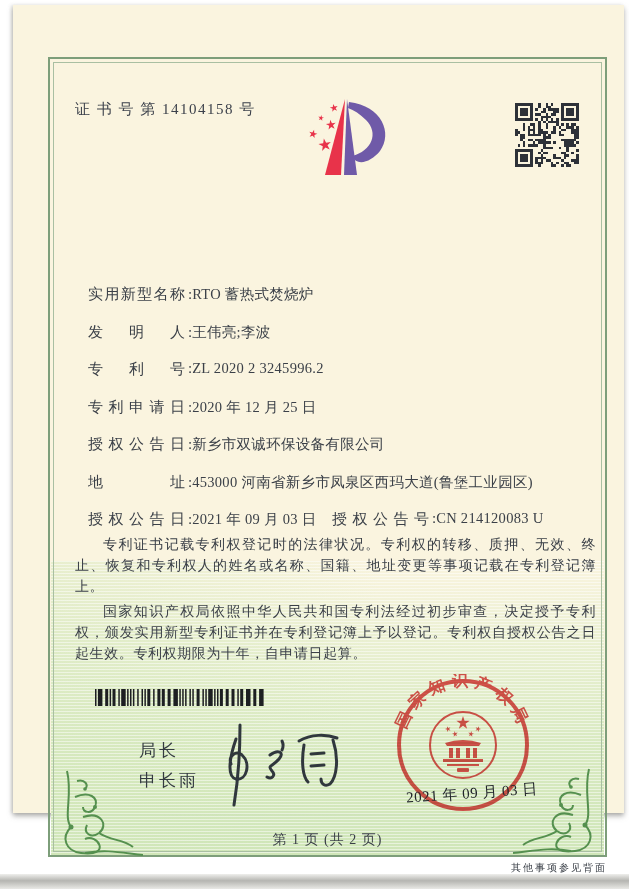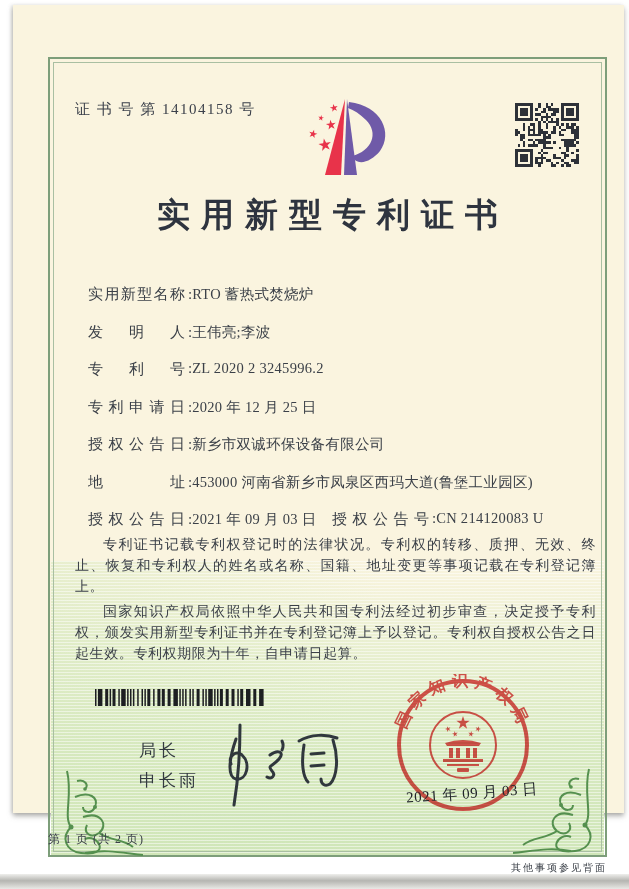"实用新型专利证书" div.title { html: <div>实用新型专利证书</div> -> none }
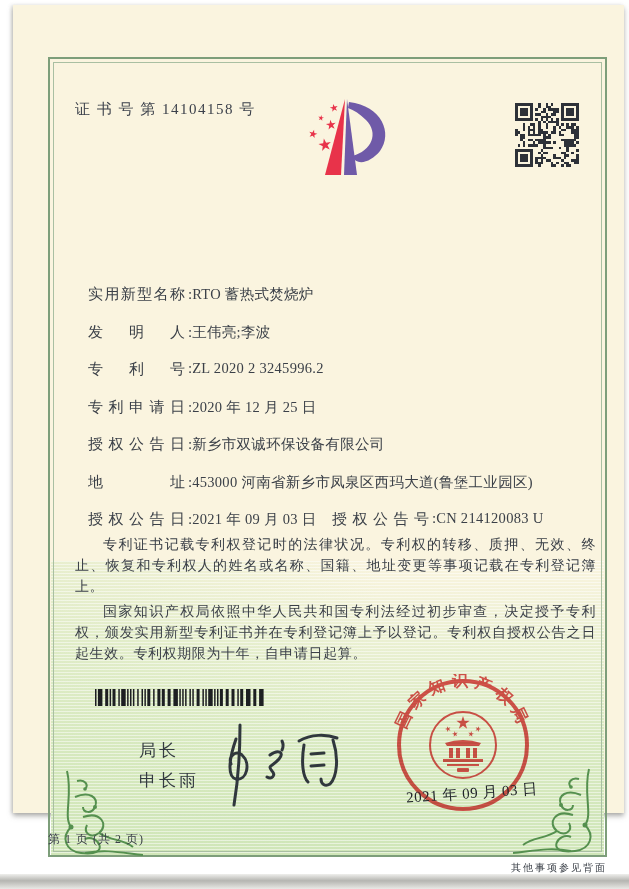"第 1 页 (共 2" .page-no { font-size: 12px -> 14px; text-align: left -> center }
